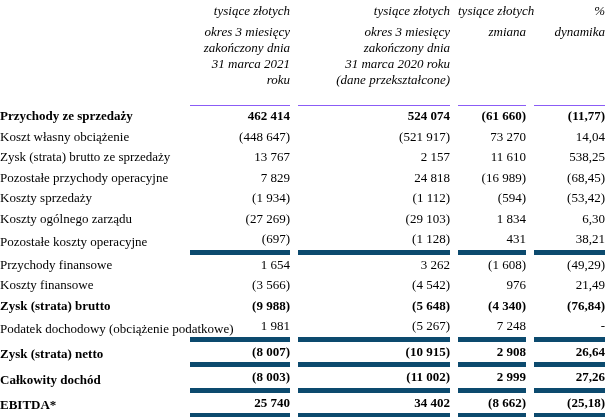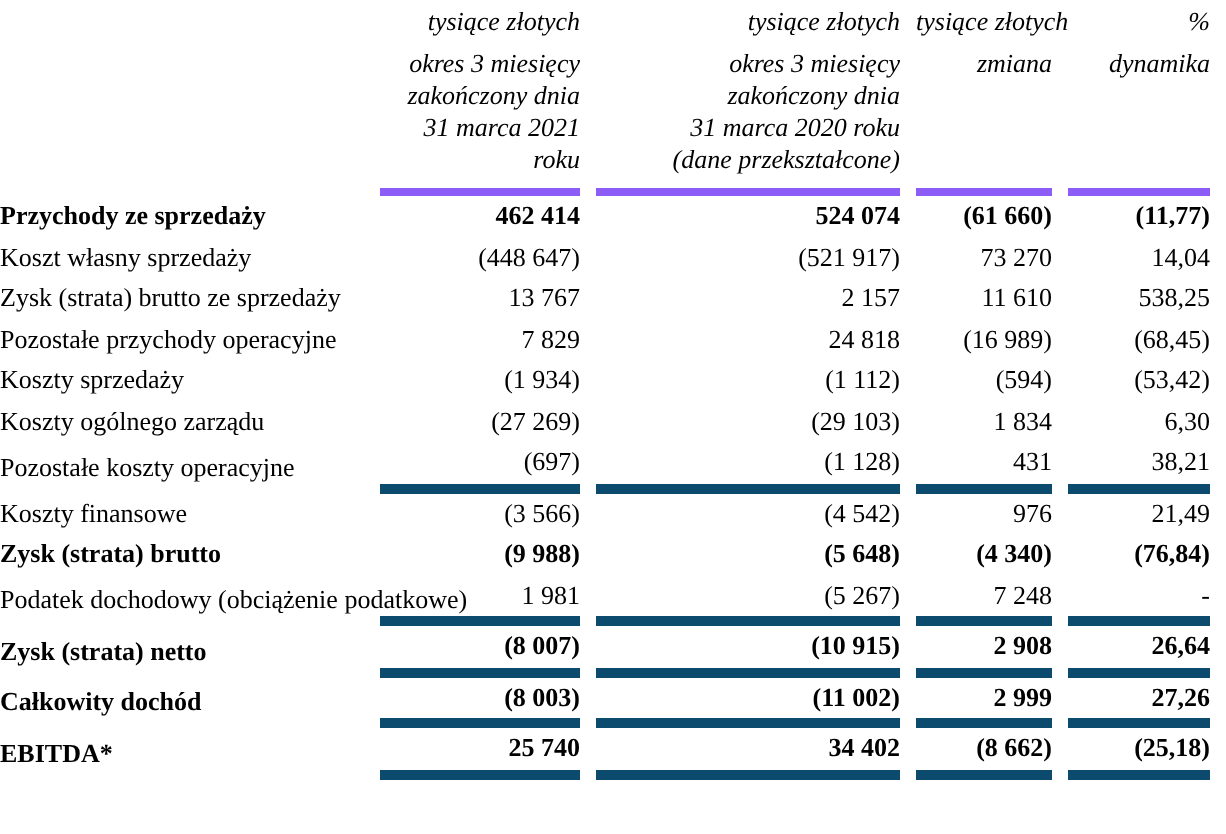"tysiące złotych" thead th.num { border-bottom: 4px solid #8b5cf6 -> 1px solid #8b5cf6; padding-bottom: 6px -> 17px }
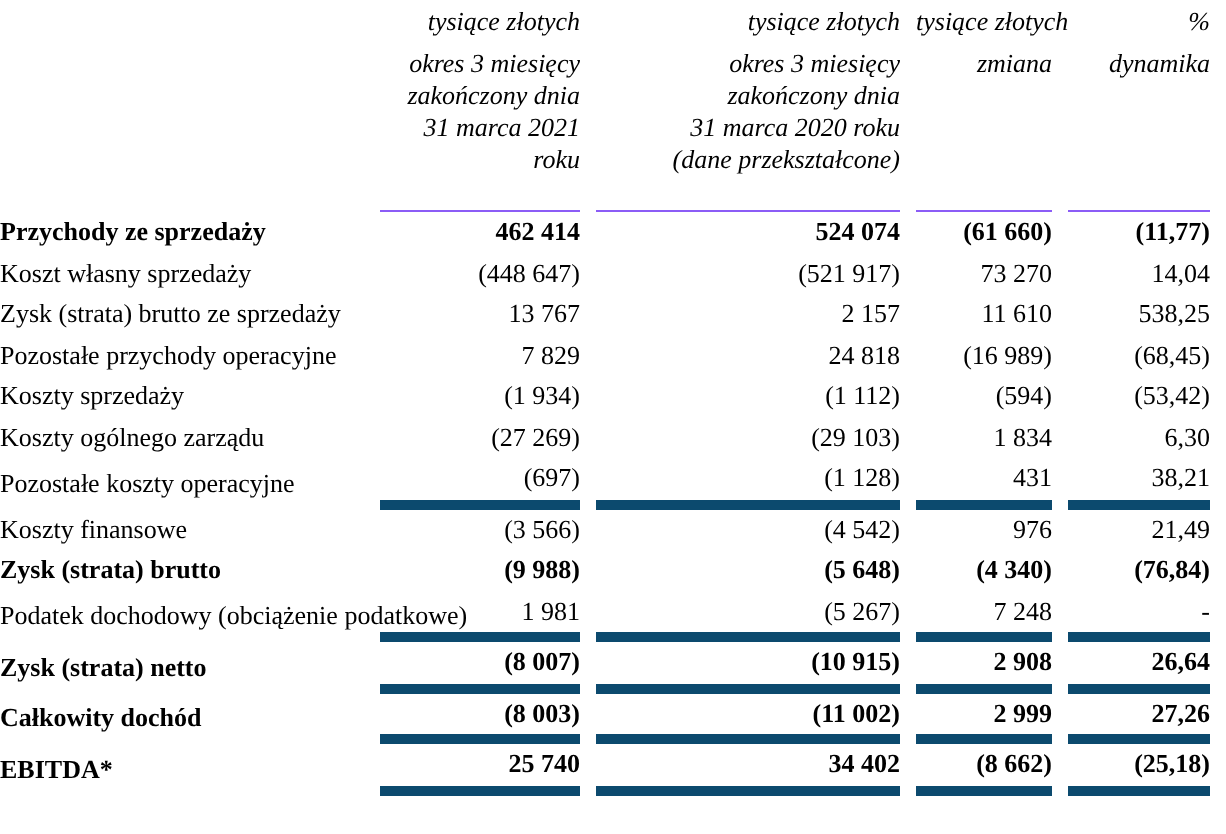"Koszt własny sprzedaży" td.label { text: sprzedaży -> obciążenie }
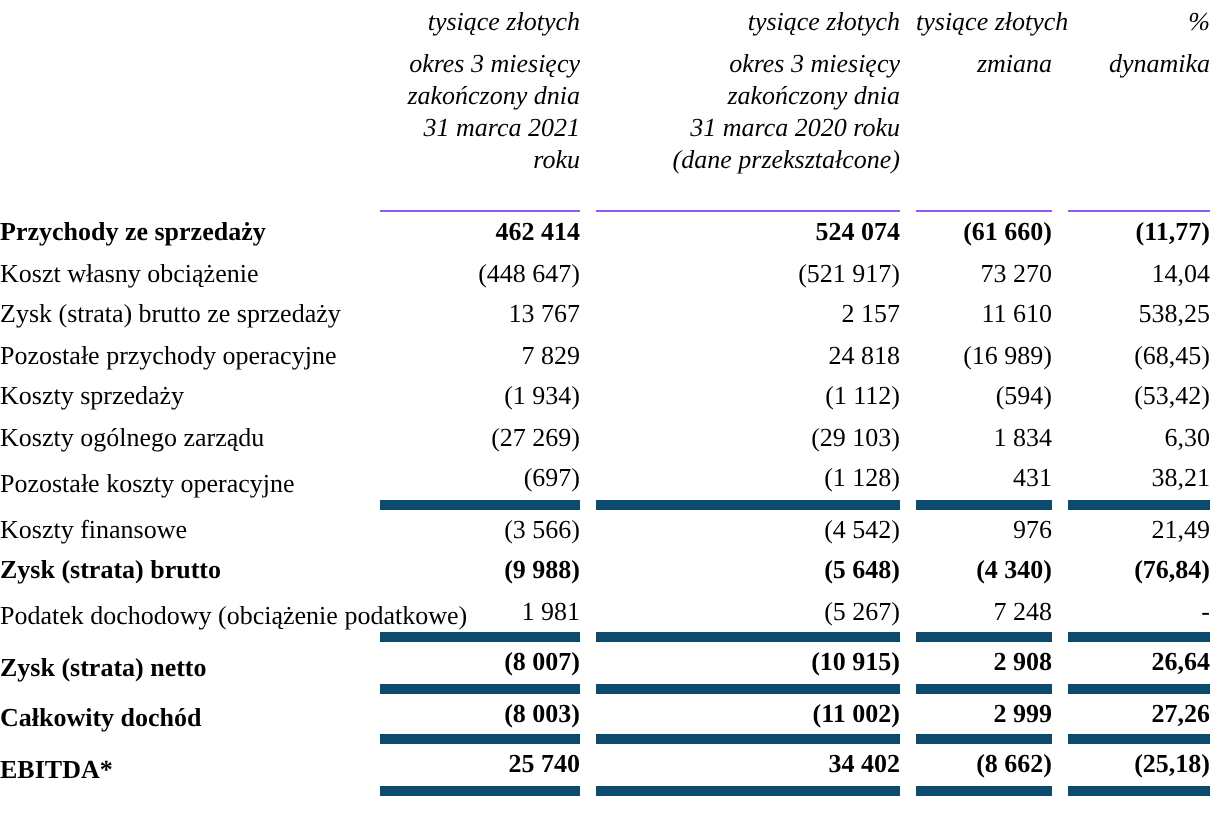"Przychody finansowe" tr { html: none -> <tr> <td>Przychody finansowe</td> <td>1 654</td> <td>3 262</td> <td>(1 608)</td> <td>(49,29)</td> </tr> }
